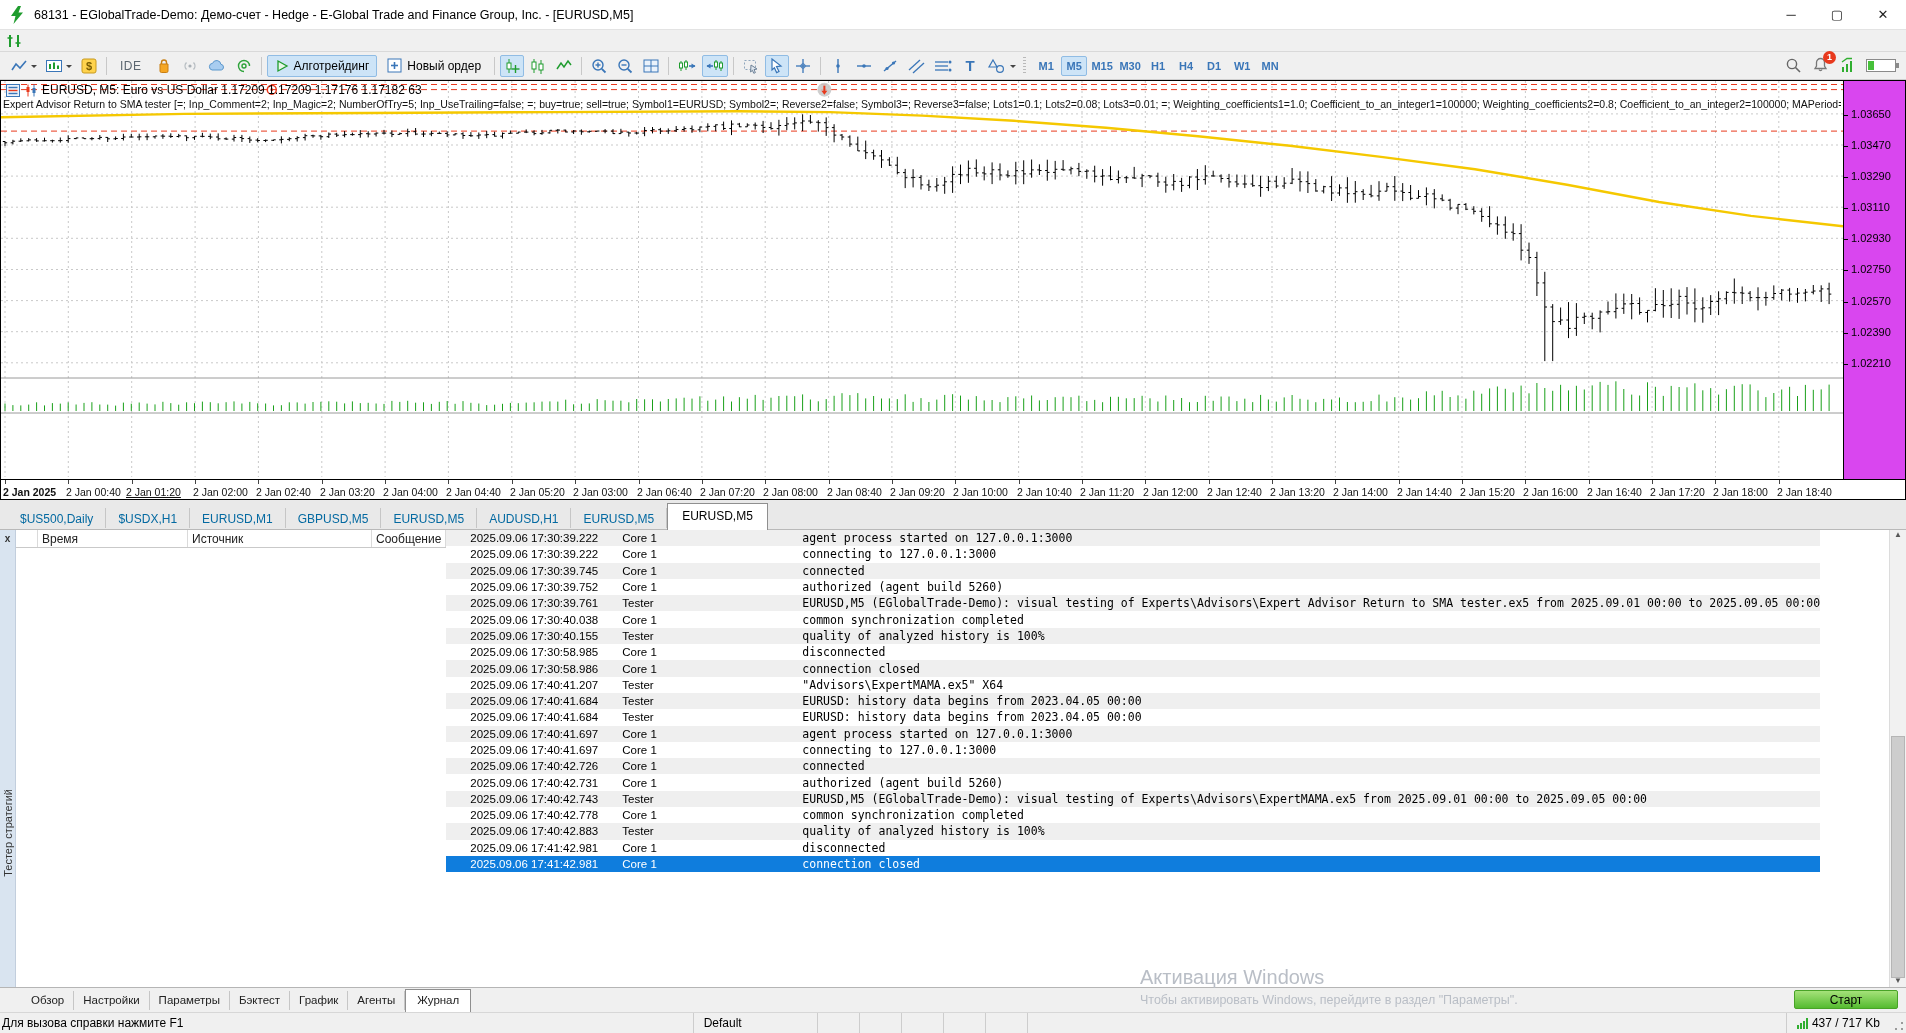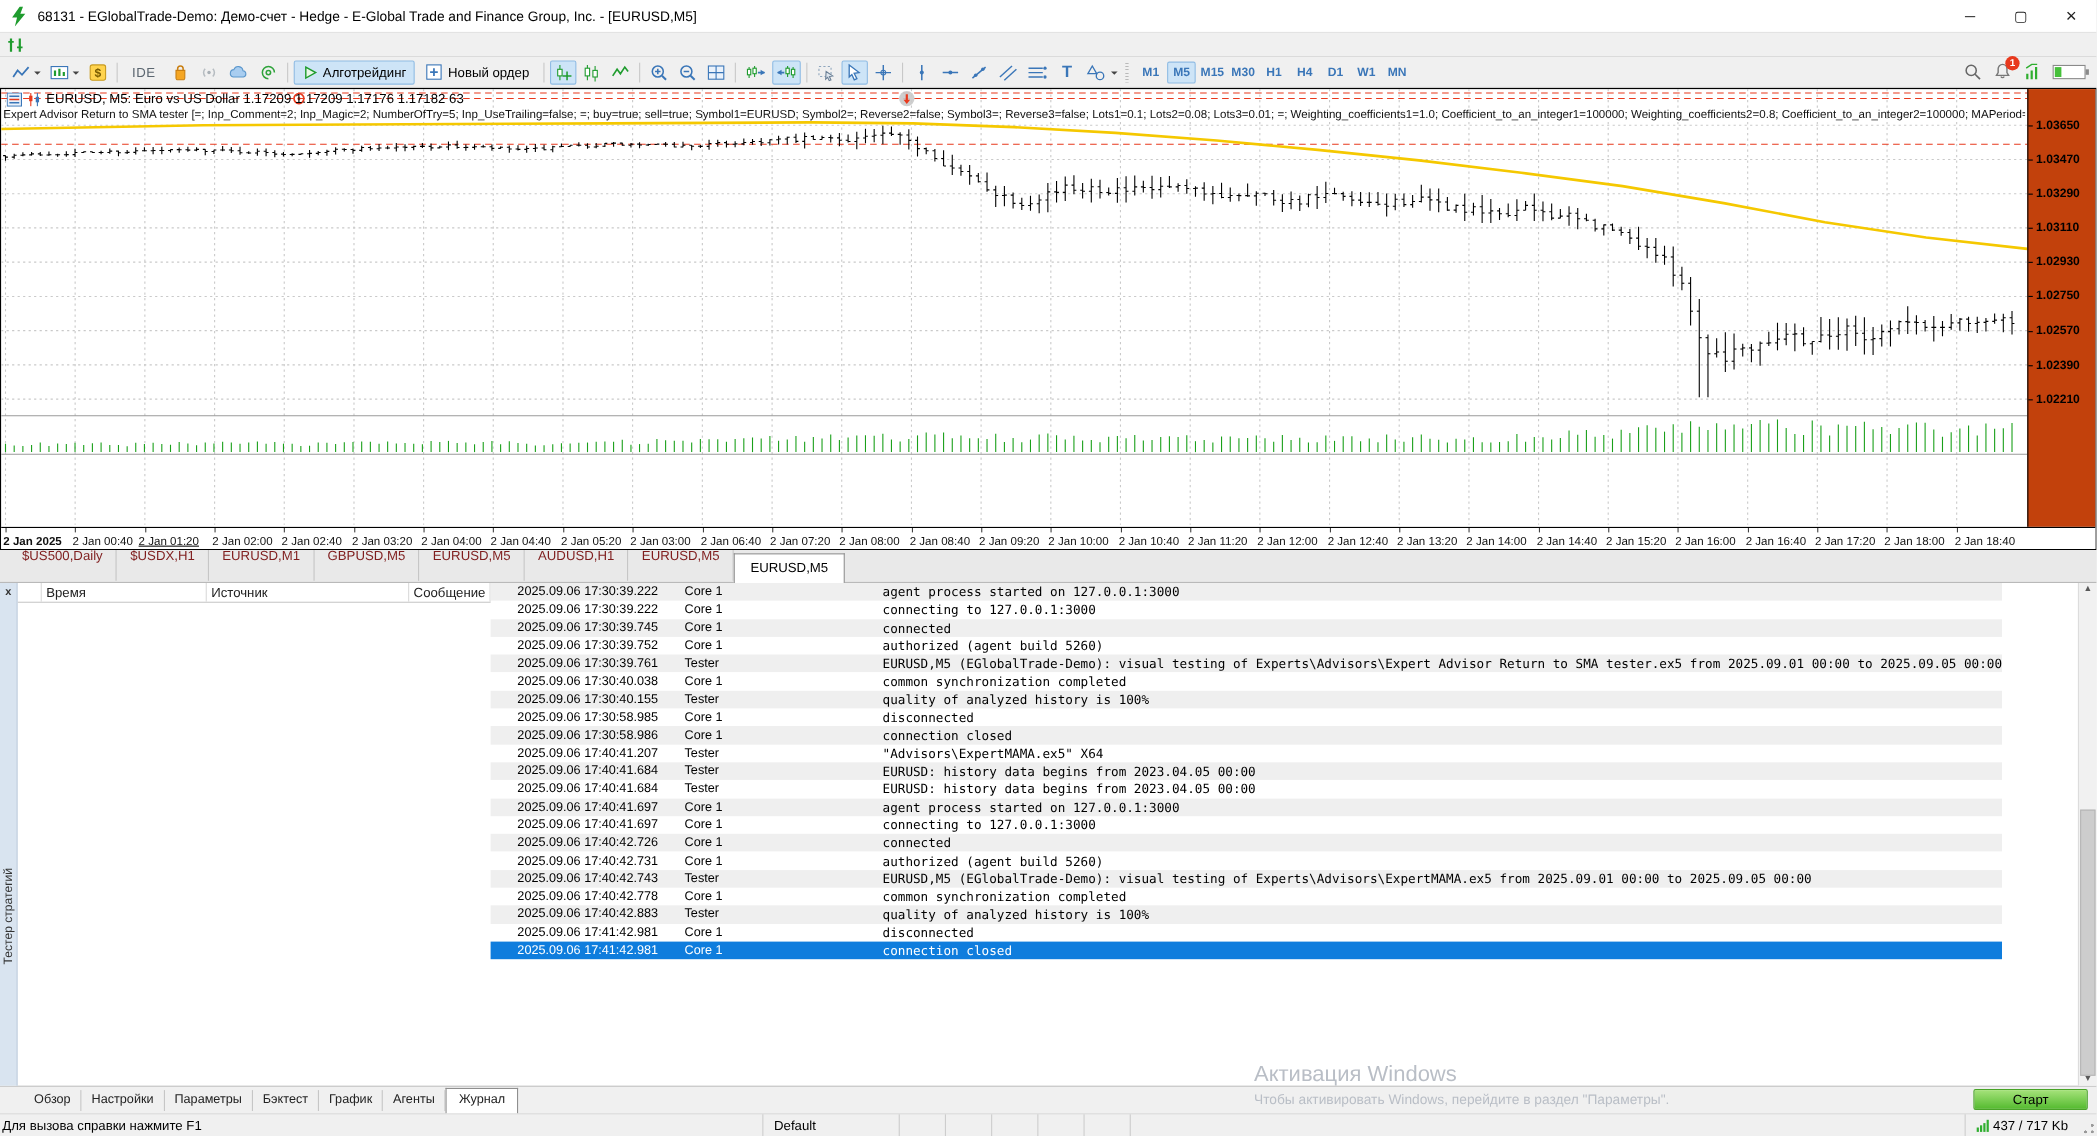"1.03650" .price-axis { background: #c2410c -> #d946ef; font-weight: bold -> none }
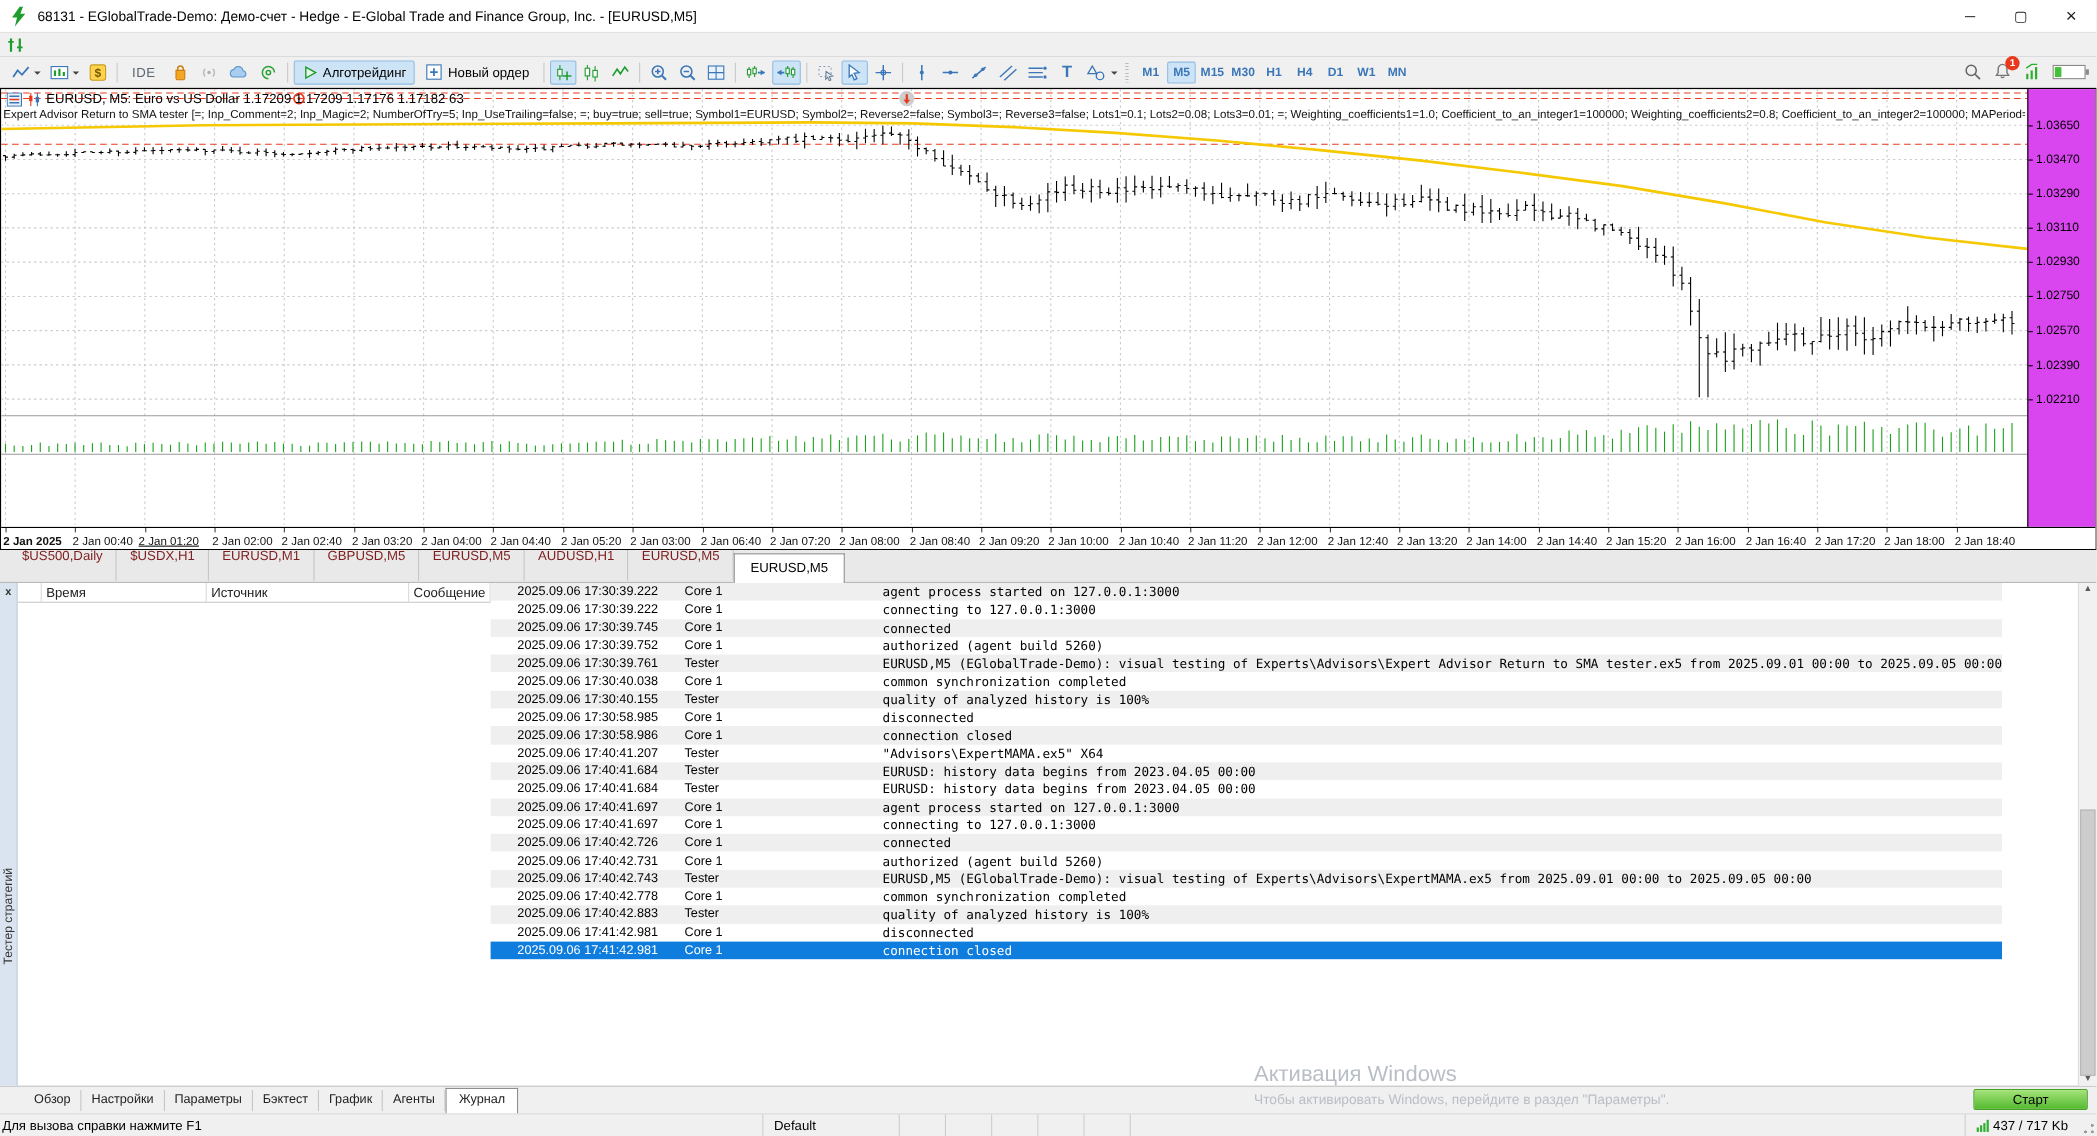"$US500,Daily" .ctab { color: #7f1d1d -> #0369a1; padding: 4px 12px 16px -> 4px 12px 2px }
